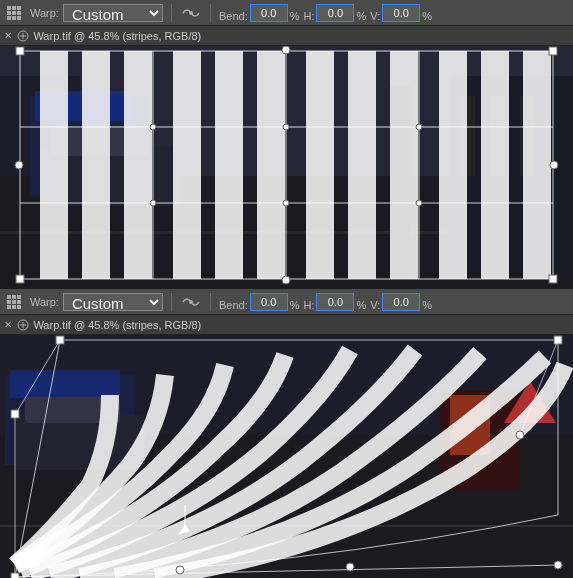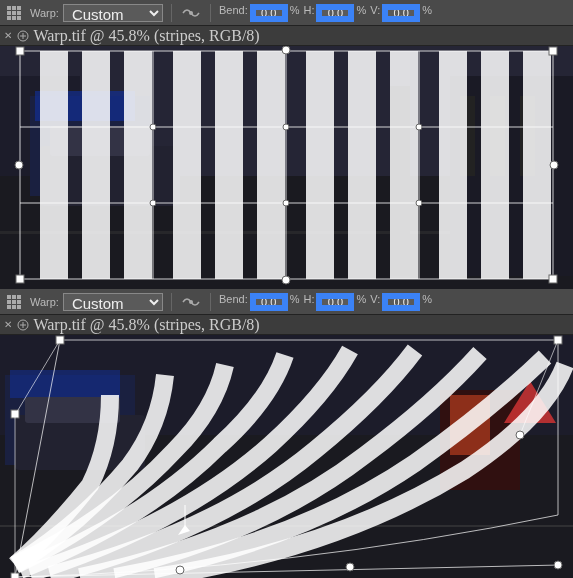"Bend:" .toolbar-field-group { align-items: flex-start -> flex-end }
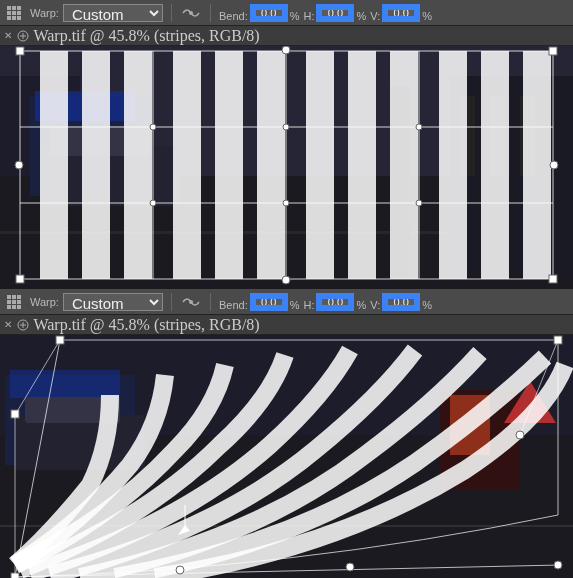"0.0" .toolbar-field-input { border: 6px solid #3b82f6 -> 1px solid #3b82f6 }
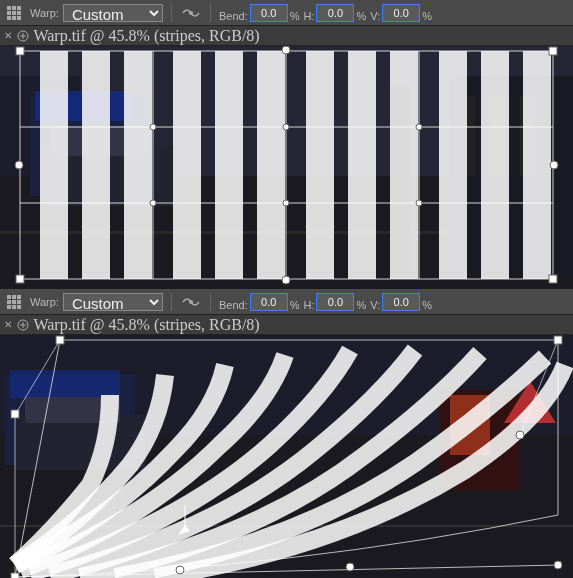"Warp.tif @ 45.8% (stripes, RGB/8)" .tab-title { font-family: Liberation Serif, serif -> none; font-size: 16px -> 11px }
